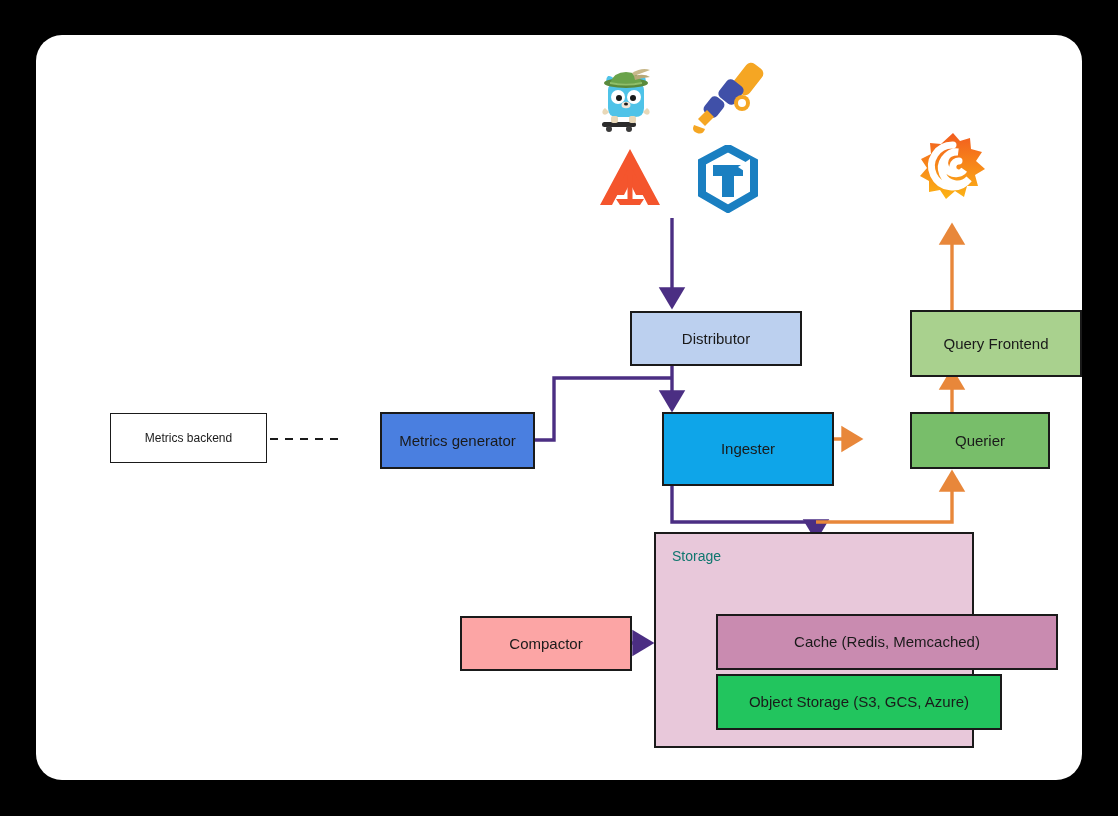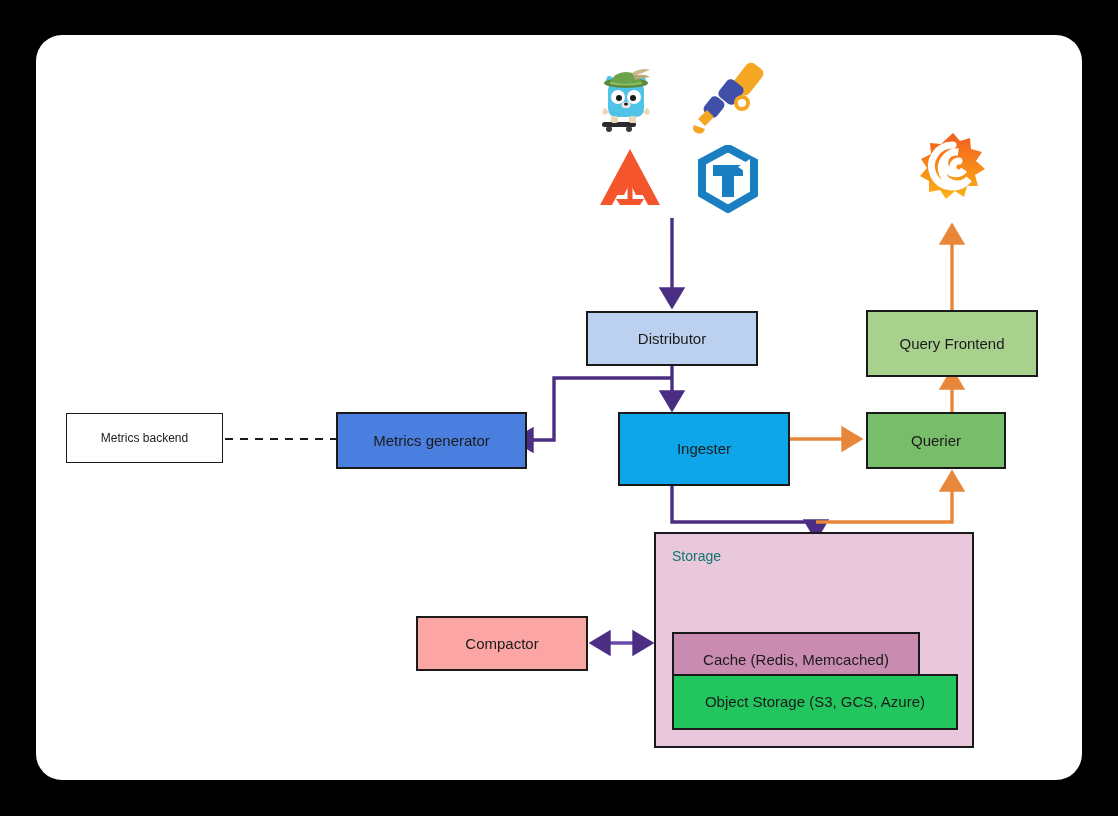"Distributor" .node { margin-left: none -> 44px }
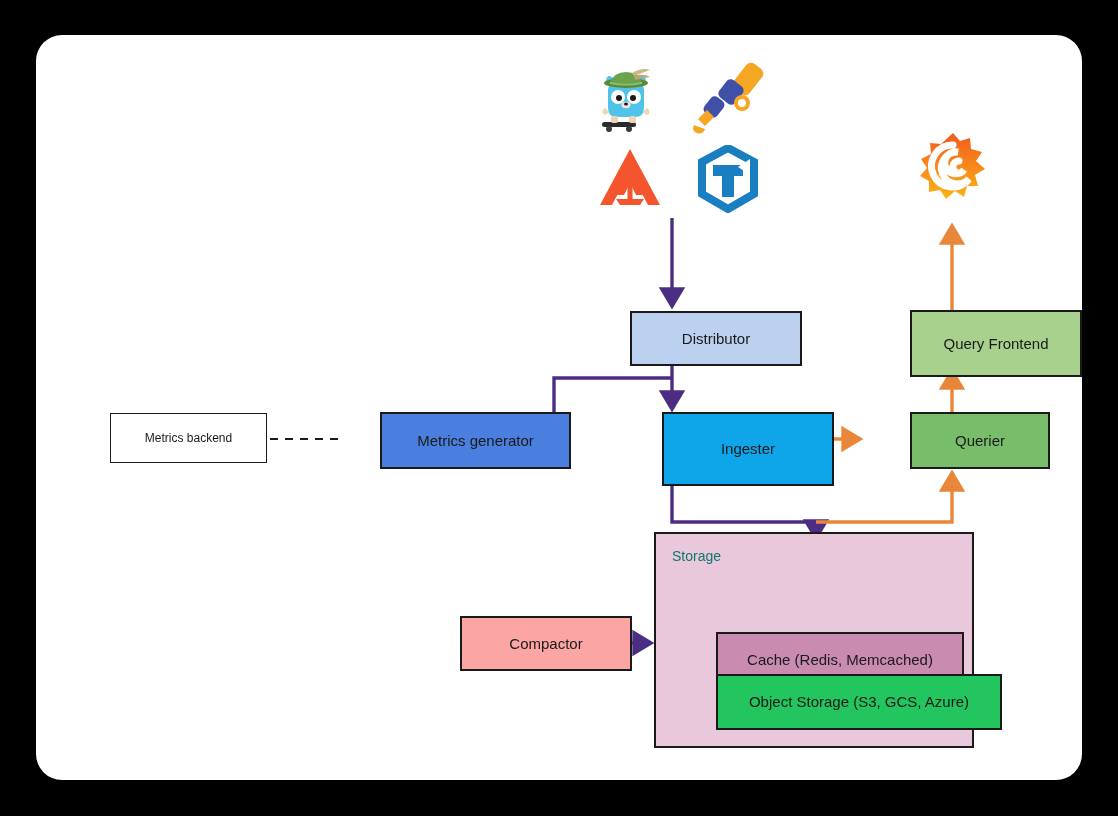"Metrics generator" div.node { width: 191px -> 155px }
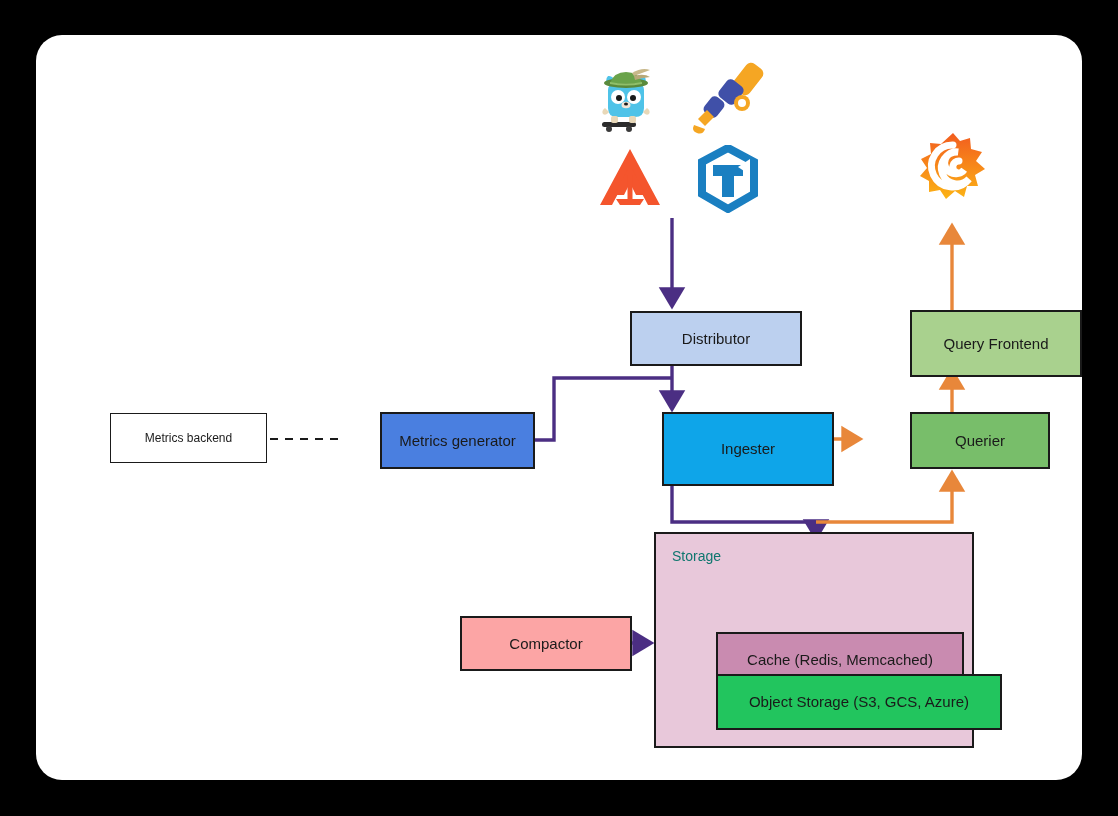"Cache (Redis, Memcached)" div.node { top: 597px -> 579px; width: 248px -> 342px }
